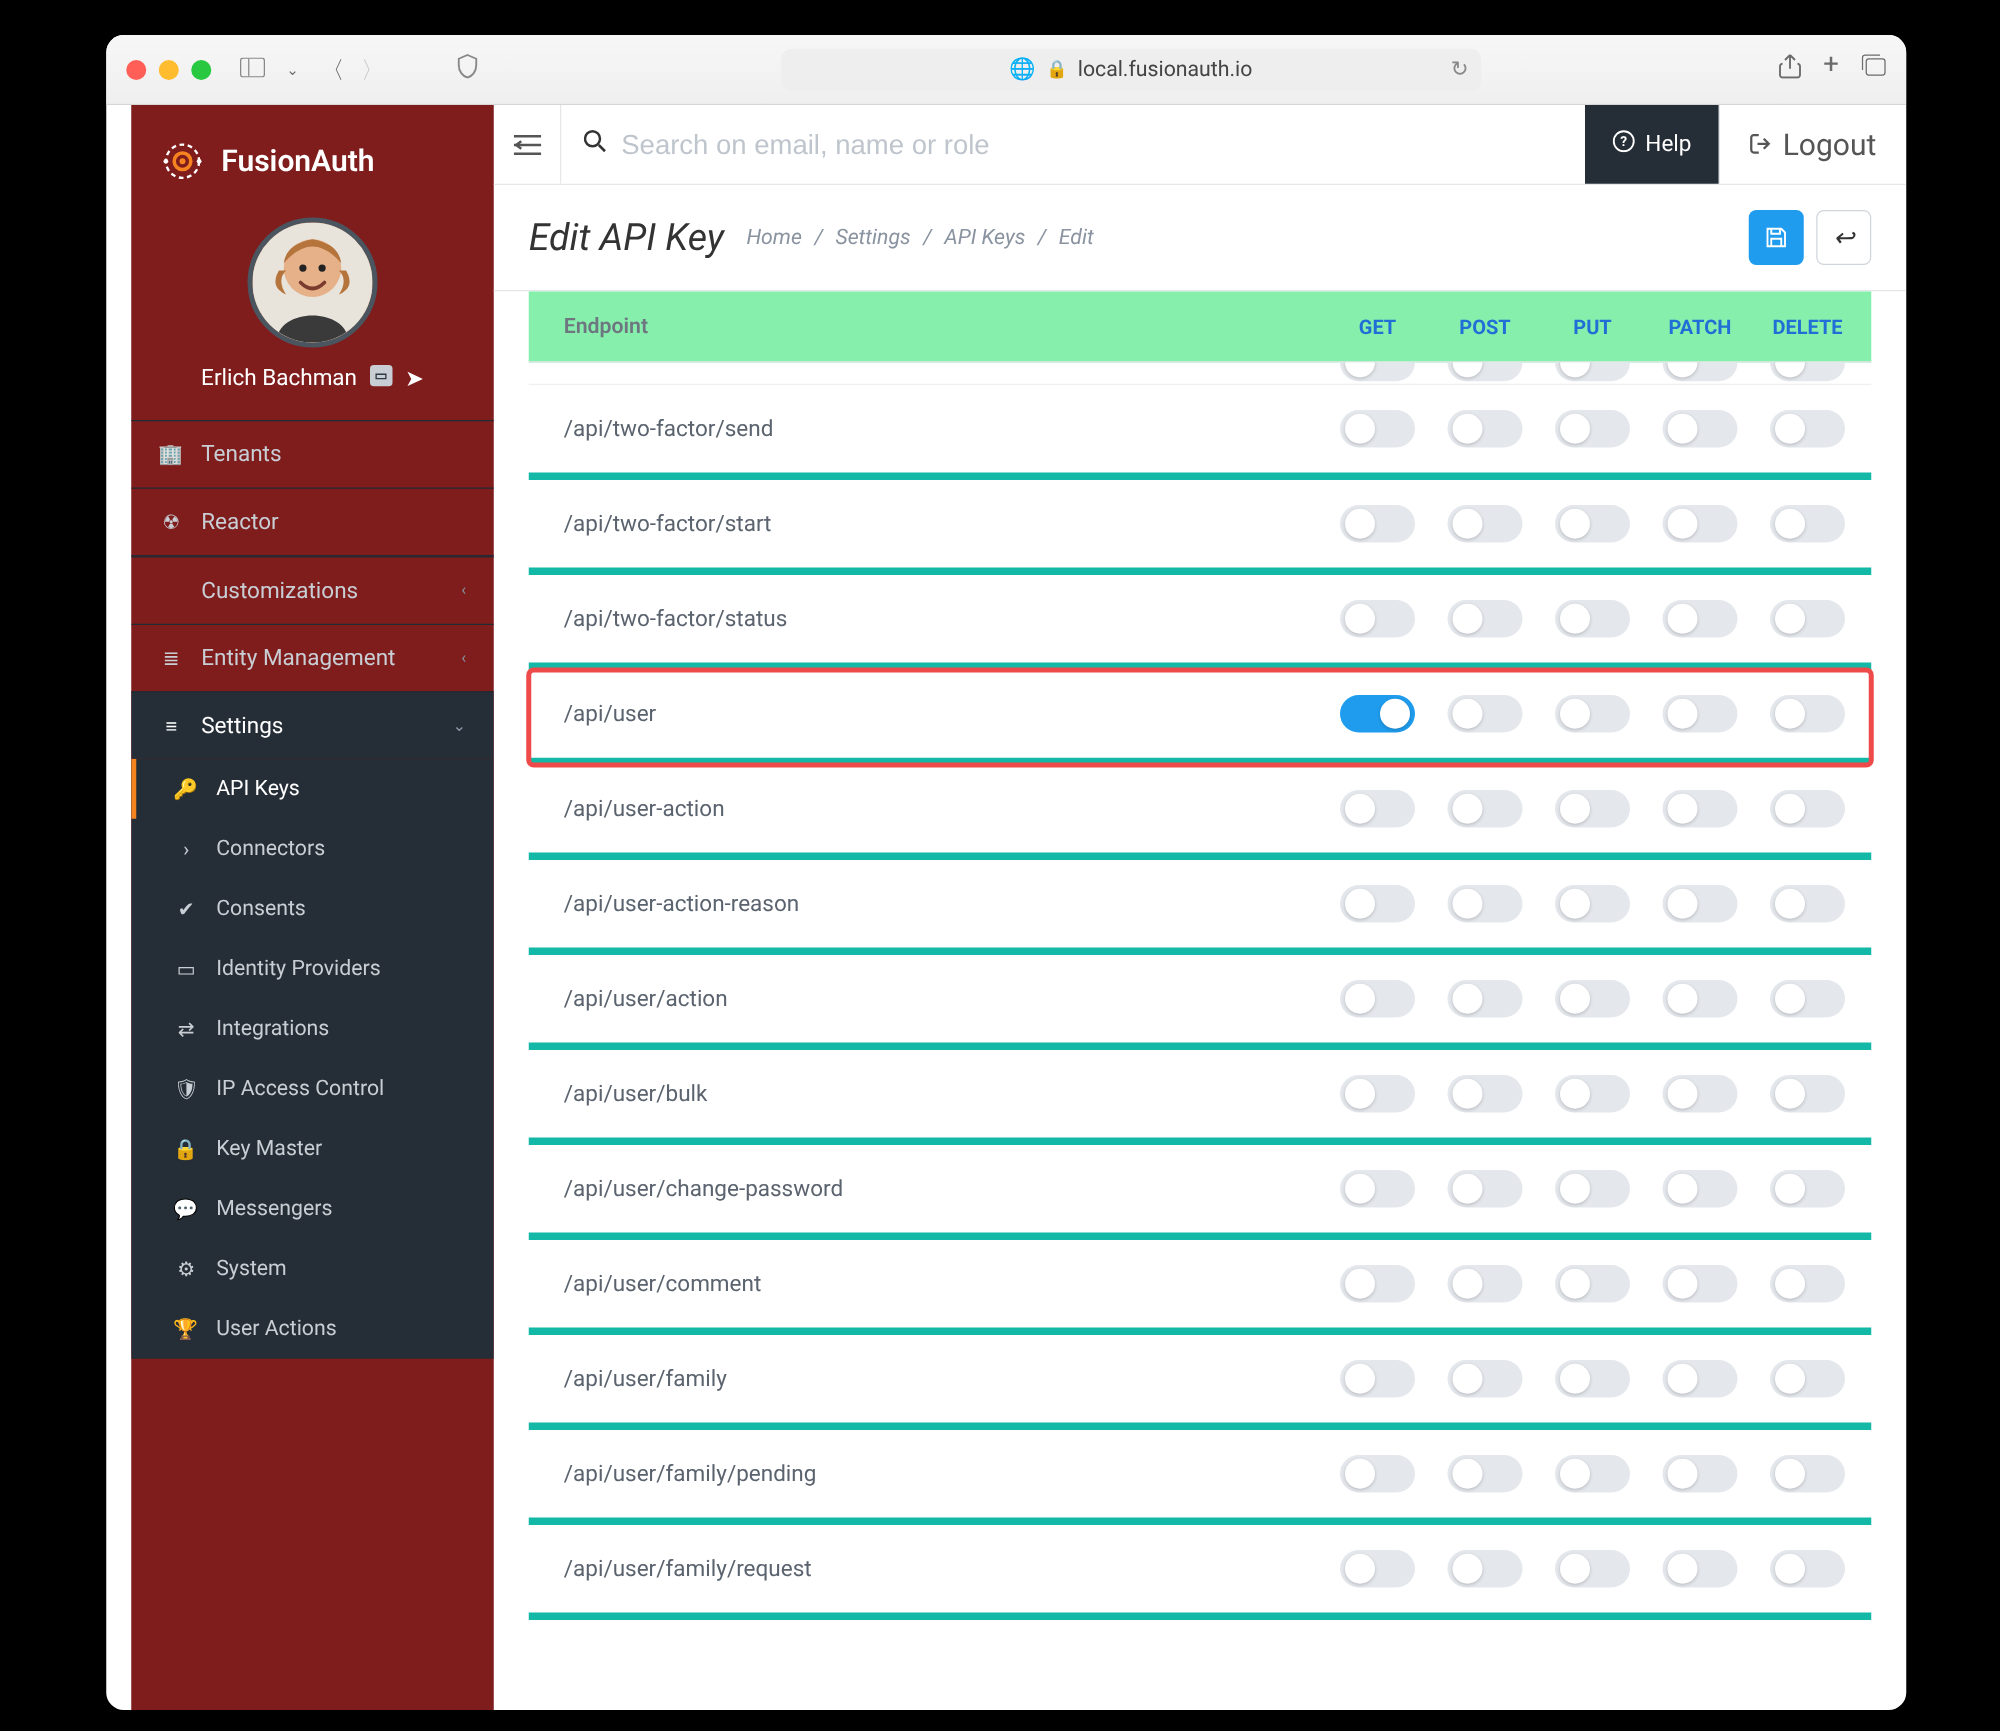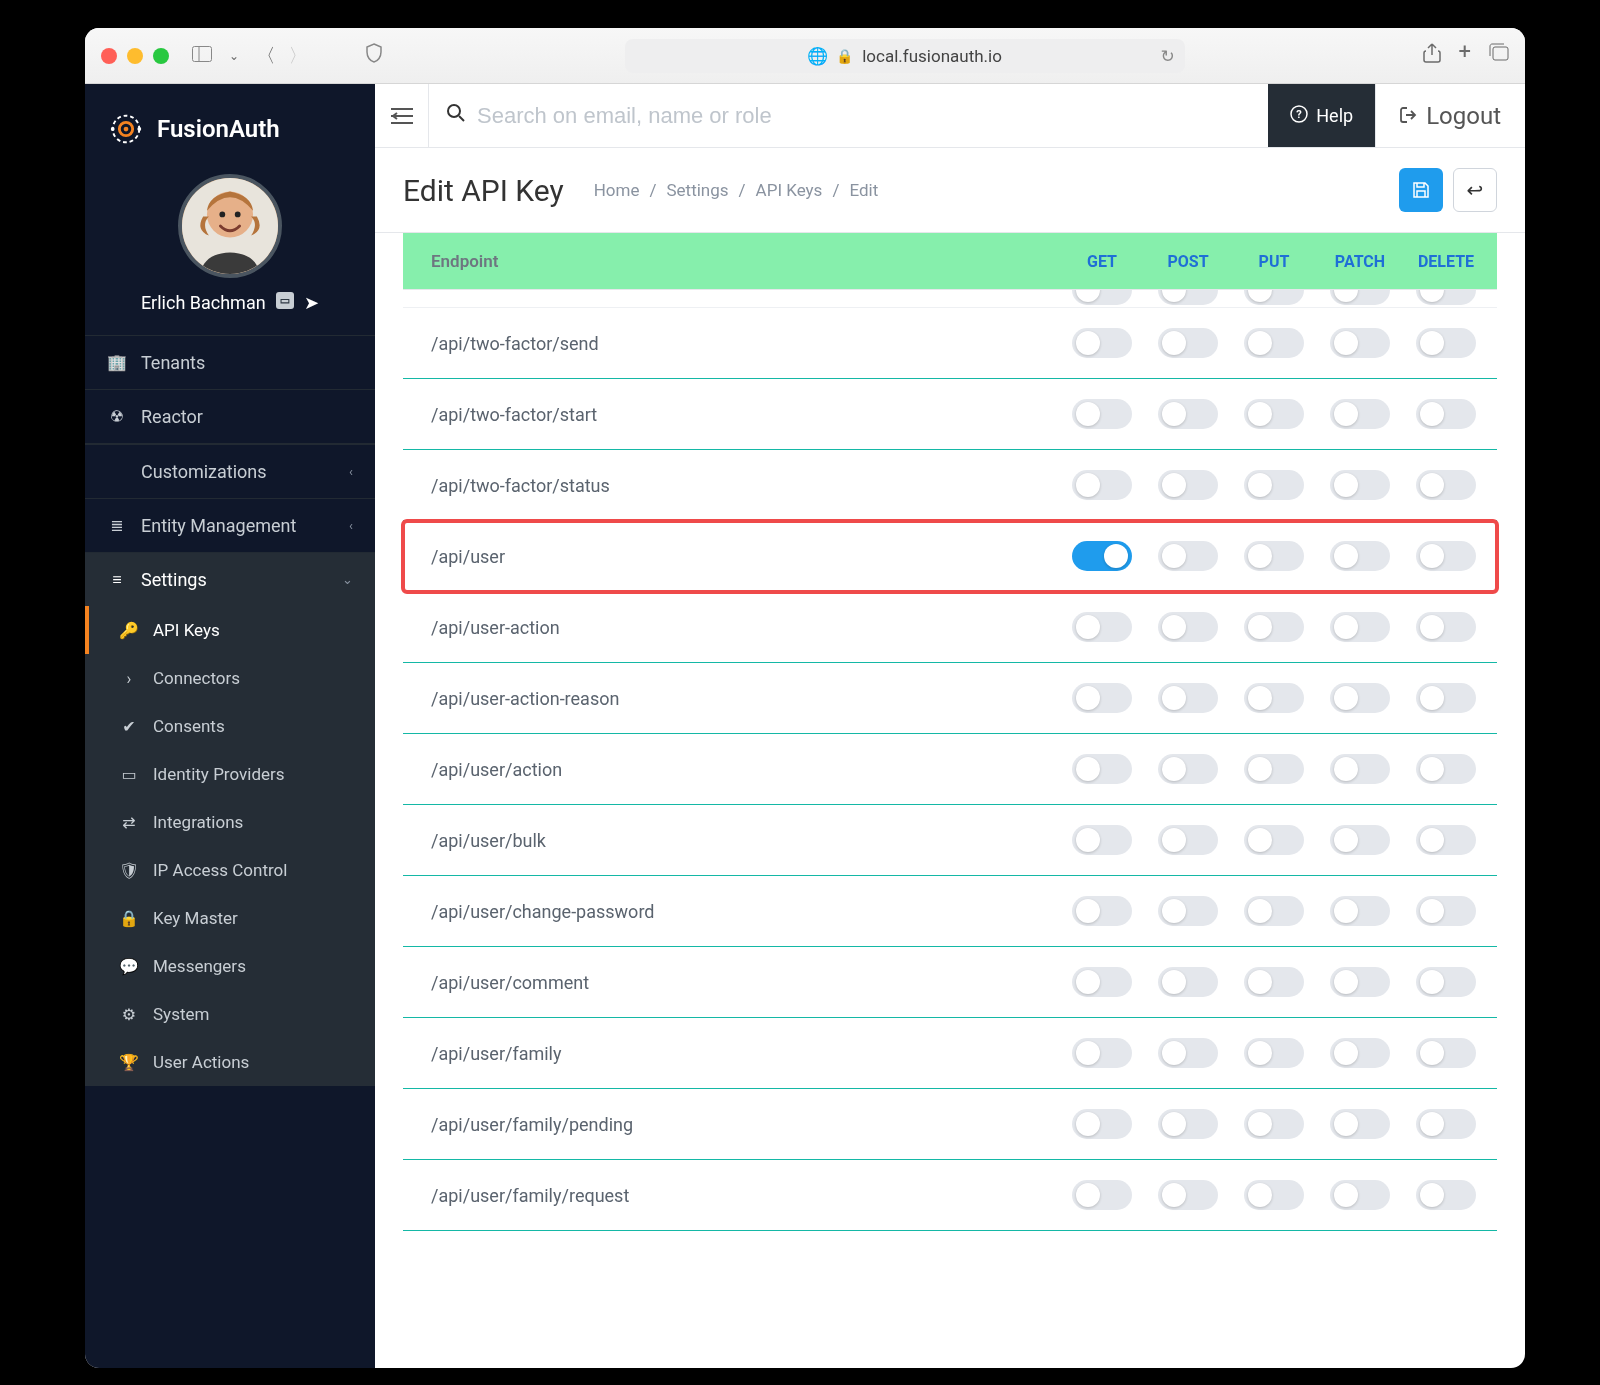"FusionAuth" .sidebar { background: #0f172a -> #7f1d1d; margin-left: none -> 20px }
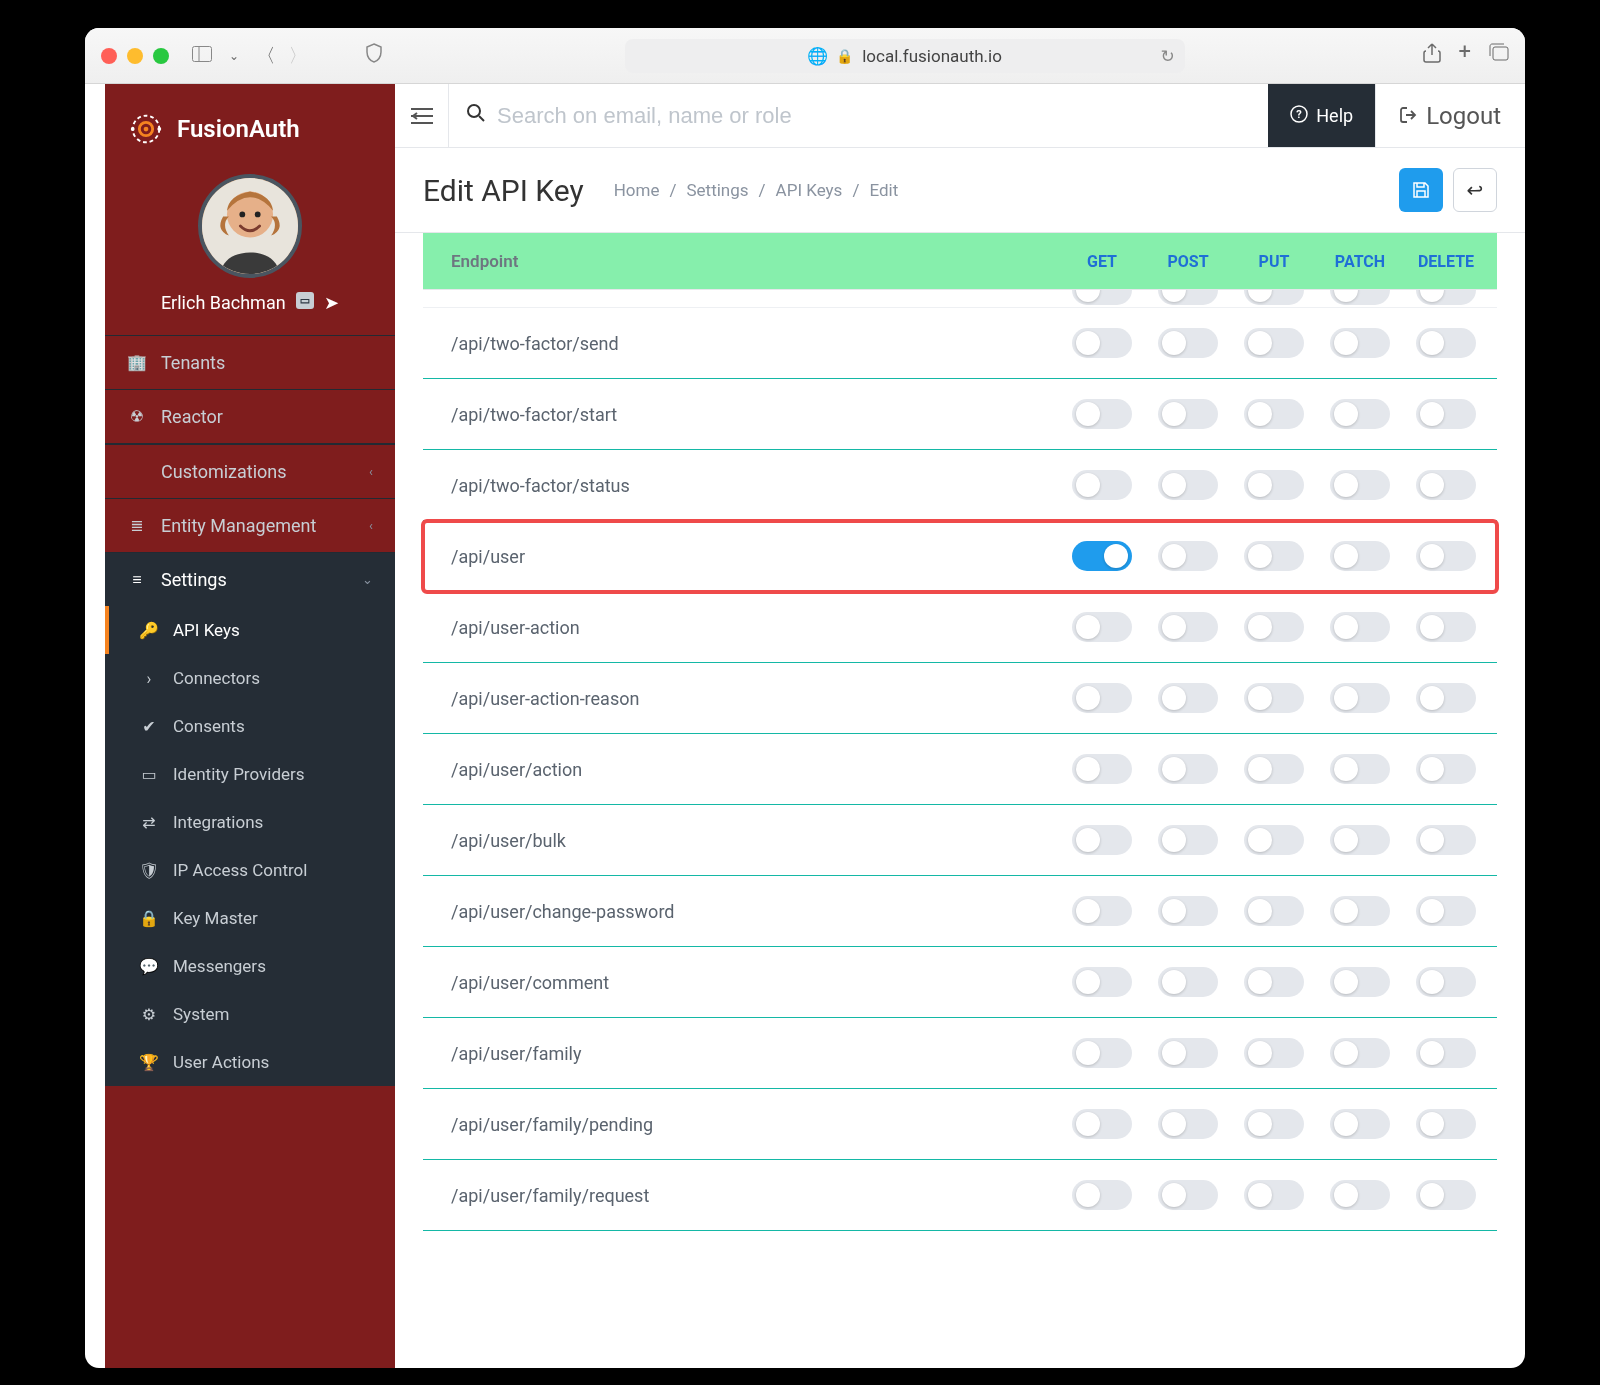"Edit API Key" .page-head { font-style: none -> italic; gap: 30px -> 18px }
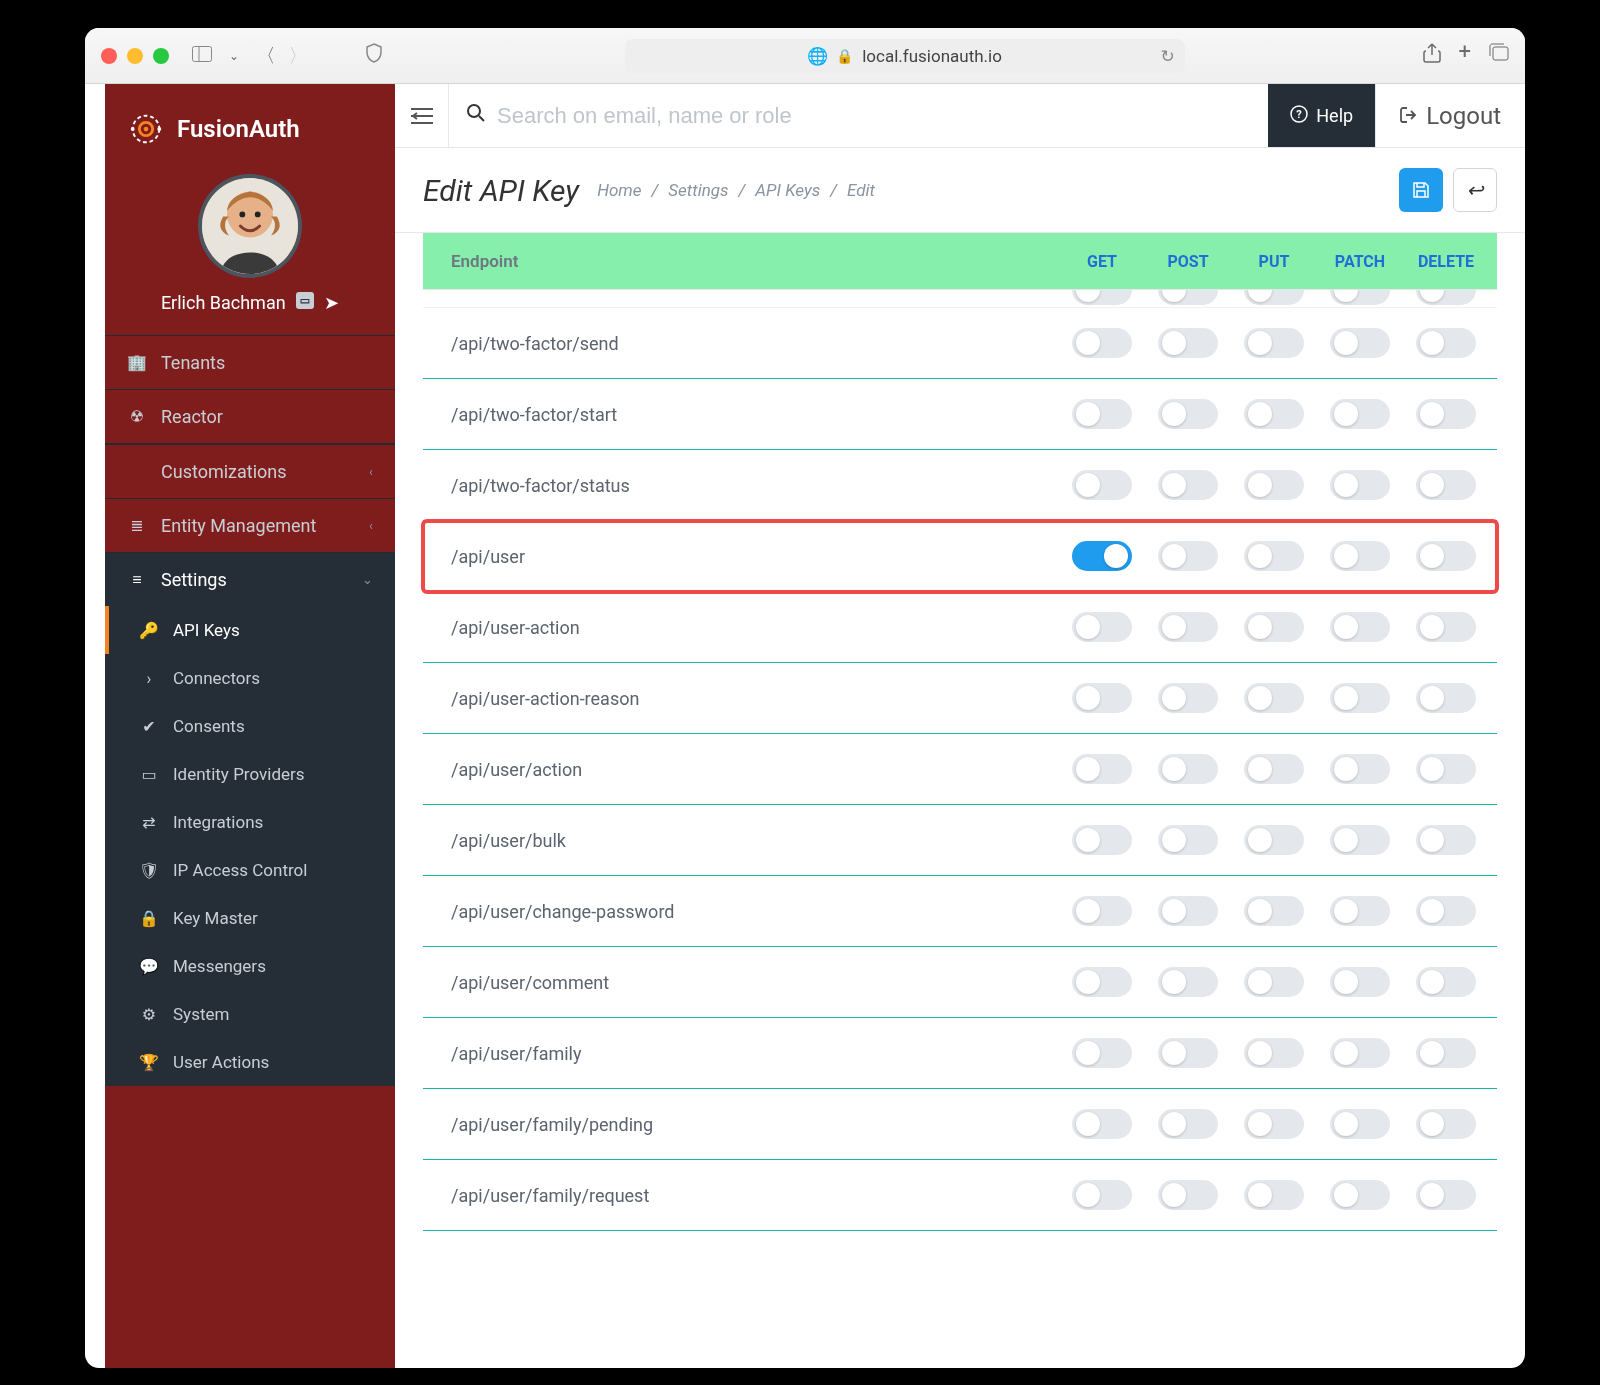"/api/two-factor/send" .row { border-bottom: 1px solid #14b8a6 -> 6px solid #14b8a6 }
